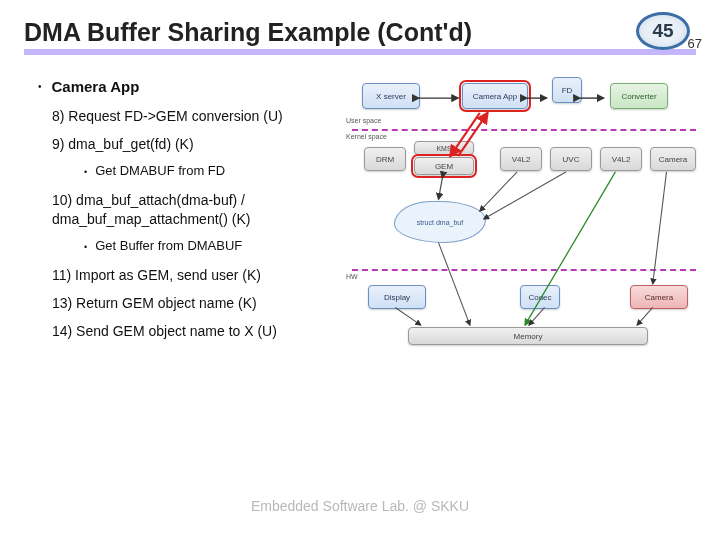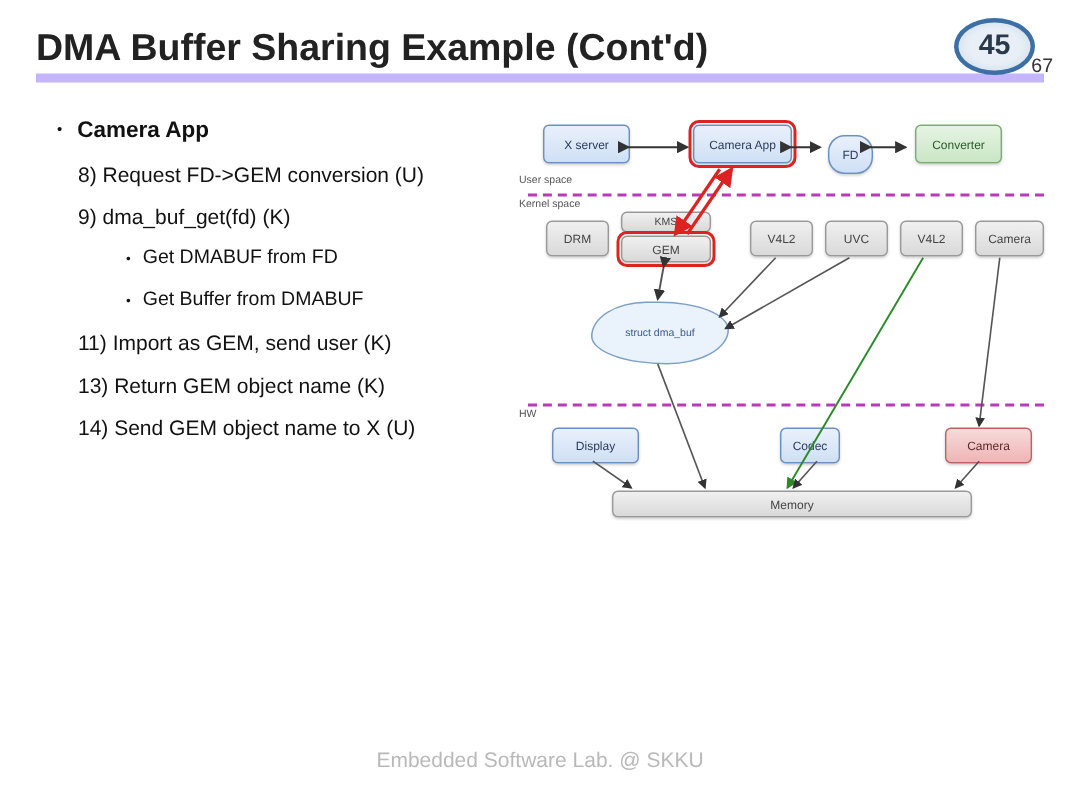"FD" div.box { border-radius: 11px -> none; top: 21px -> 8px }
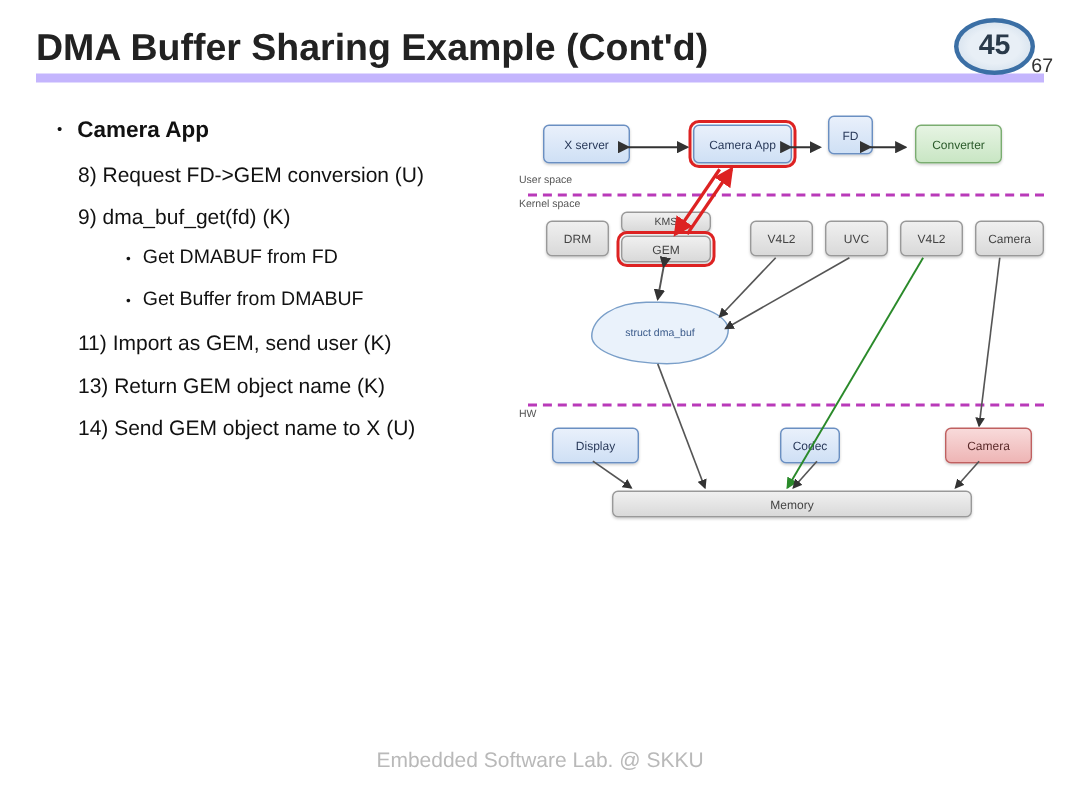"10) dma_buf_attach(dma-buf) /" div.b2 { html: none -> <div>10) dma_buf_attach(dma-buf) / dma_buf_map_attachment() (K)</div> }
